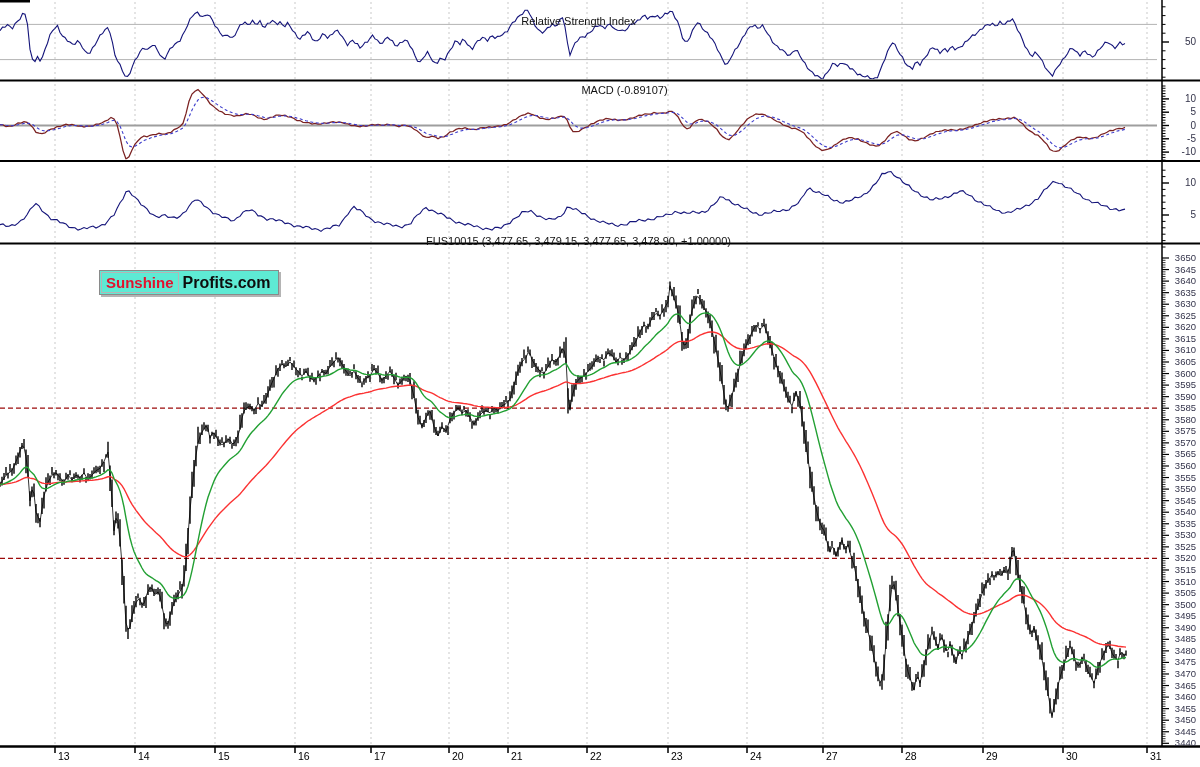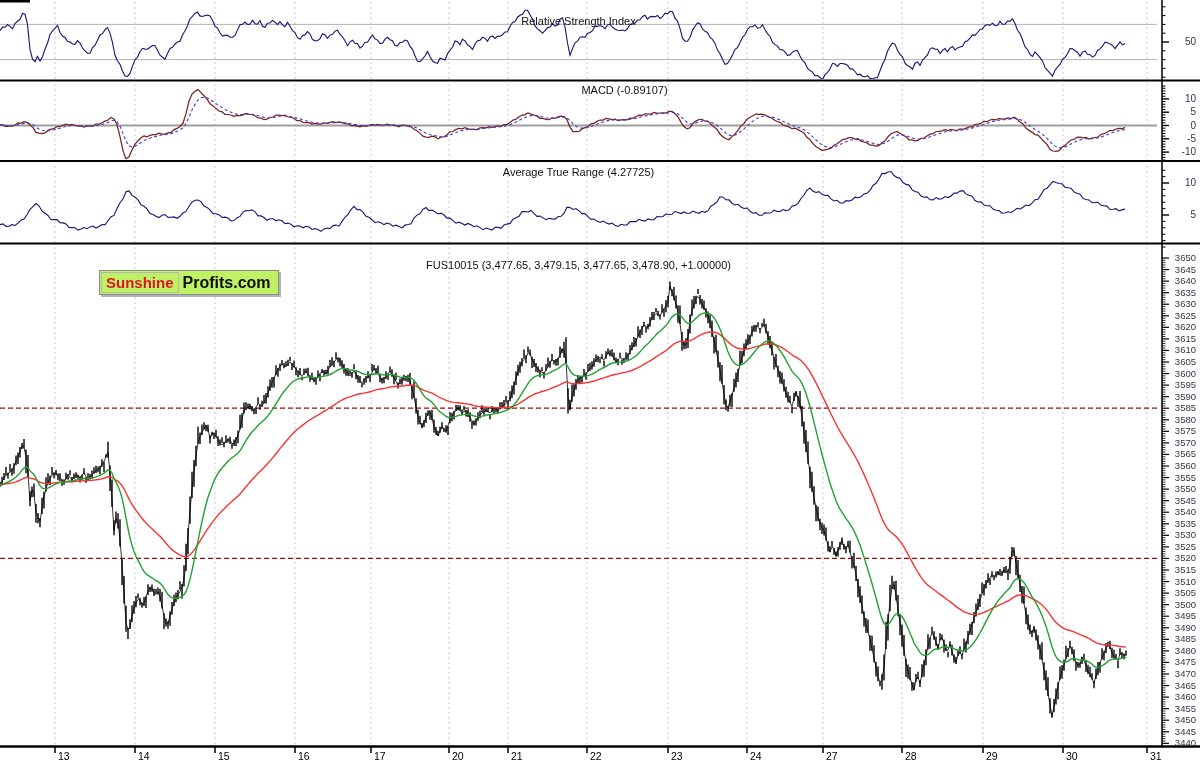"Average True Range (4.27725)" div.ptitle { html: <div>Average True Range (4.27725)</div> -> none }
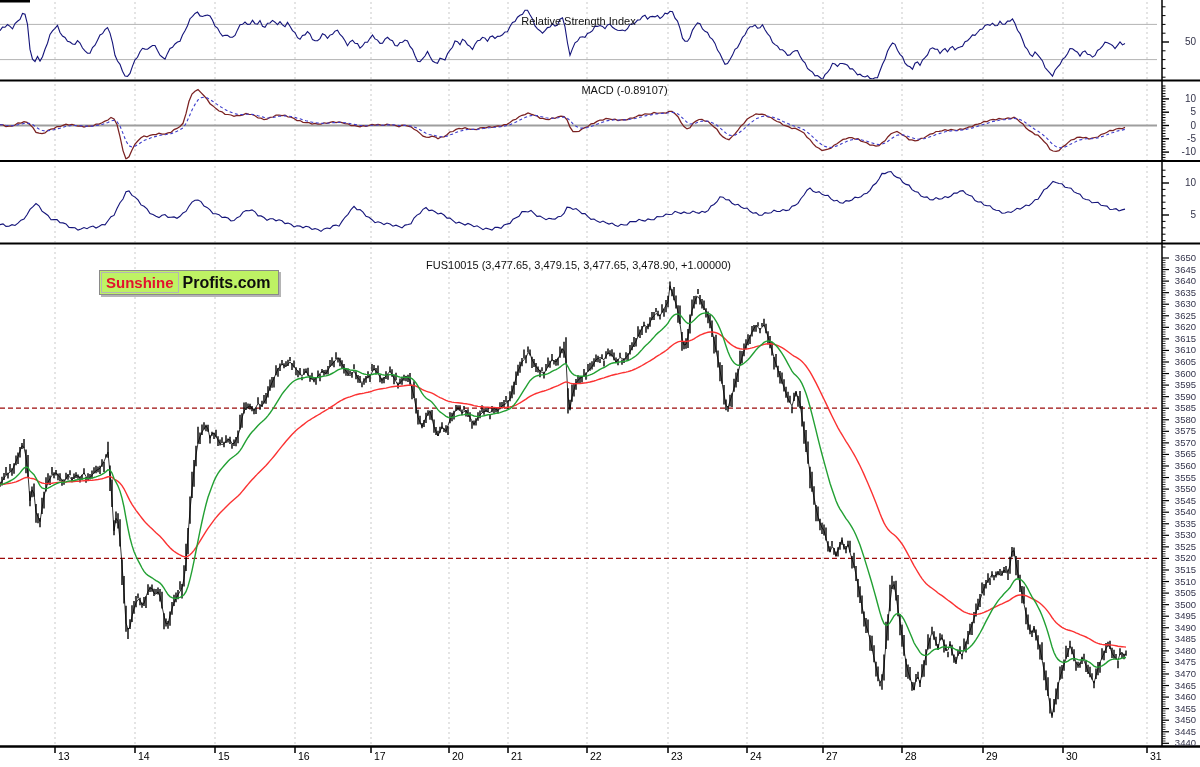"FUS10015 (3,477.65, 3,479.15, 3,477.65," .t-price { top: 259px -> 235px }
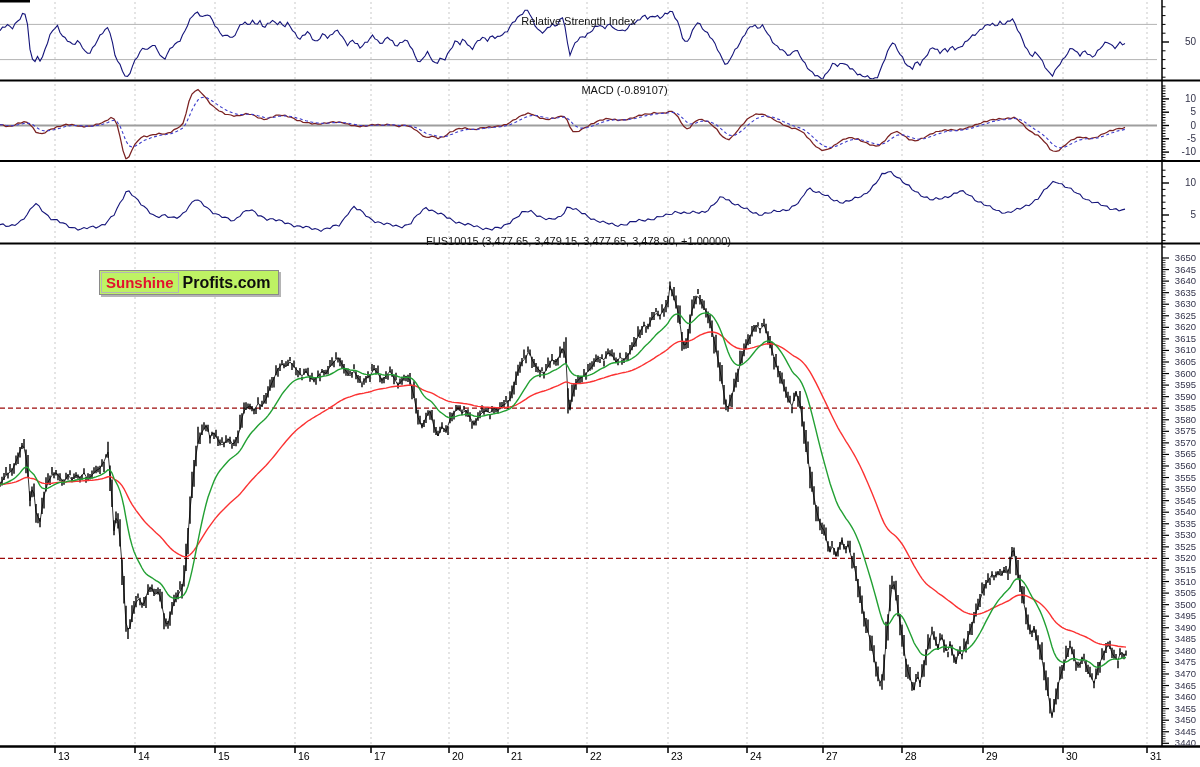"Sunshine" .logo { background: #bef264 -> #5eead4 }
